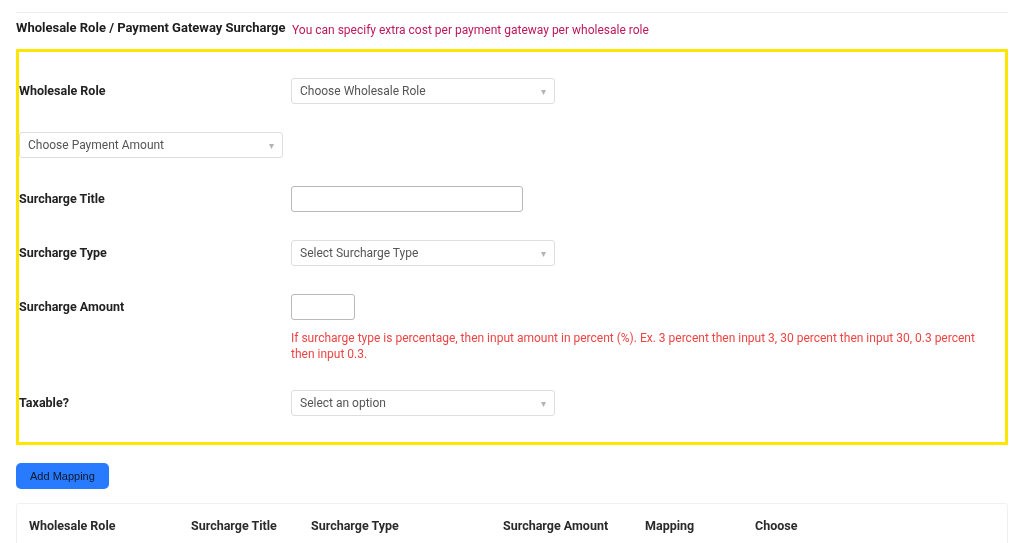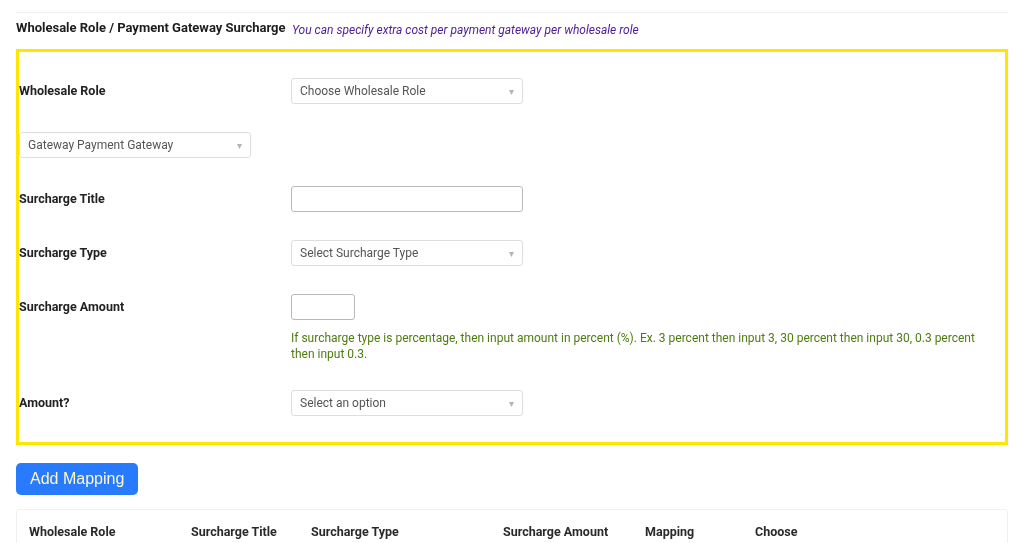"You can specify extra cost" .header-desc { color: #4c1d95 -> #be185d; font-style: italic -> none }
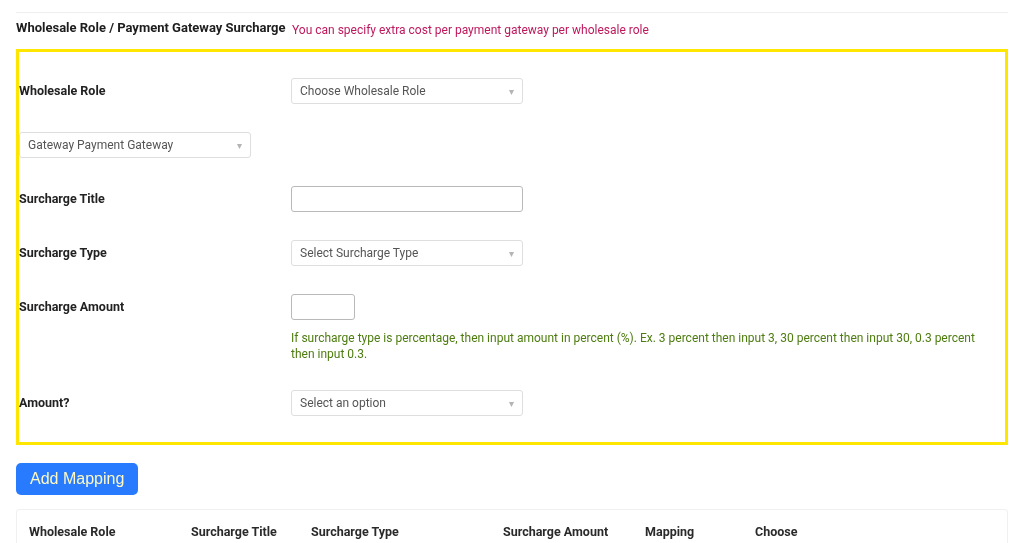"Choose Wholesale Role" .select { width: 232px -> 264px }
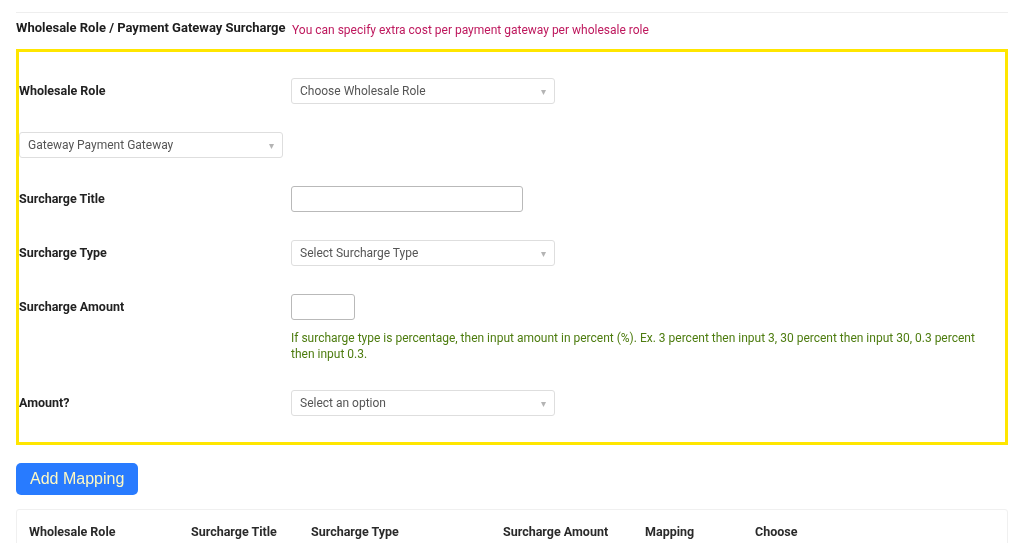"Gateway Payment Gateway" span { text: Gateway Payment Gateway -> Choose Payment Amount }
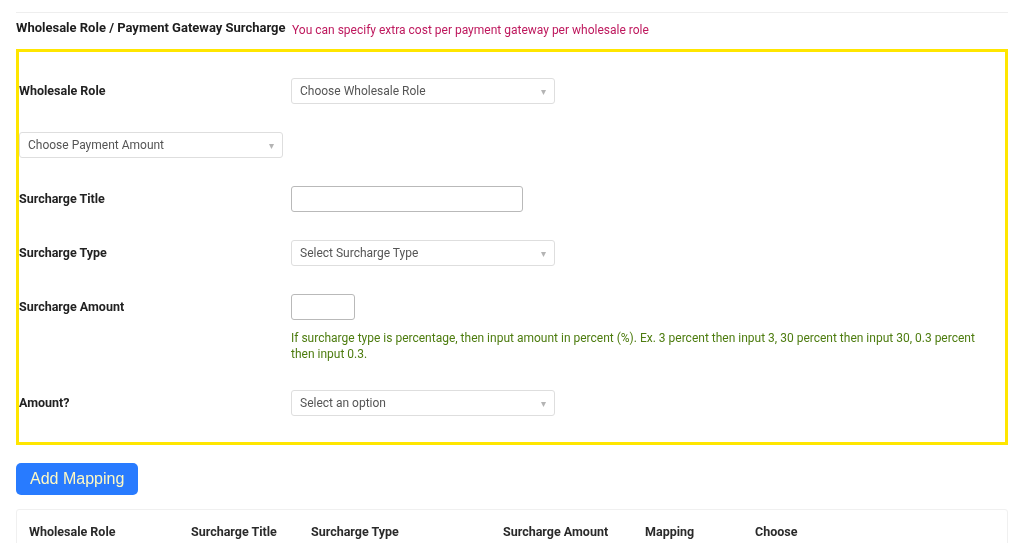"If surcharge type is percentage," .hint { color: #4d7c0f -> #ef4444 }
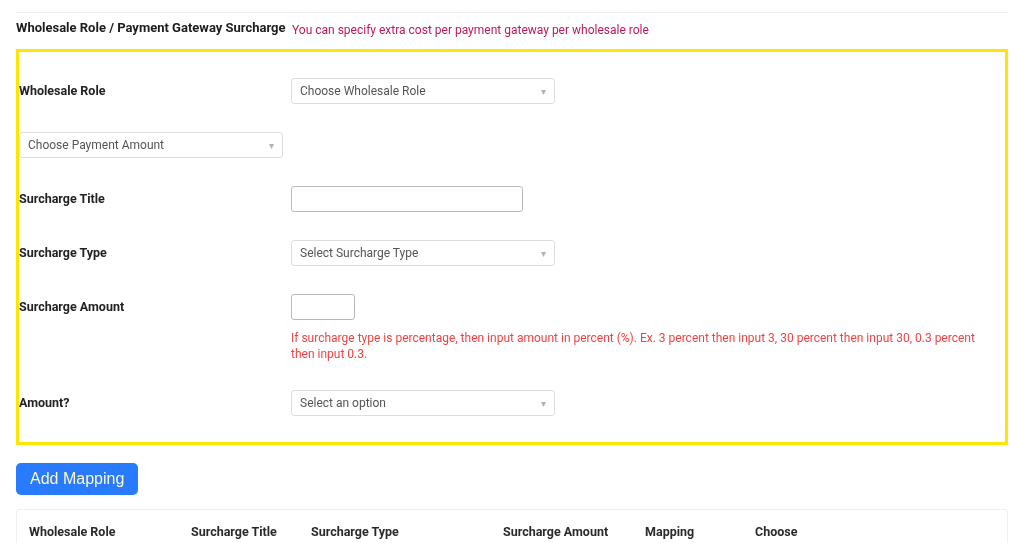"Amount?" div.row-label { text: Amount -> Taxable }
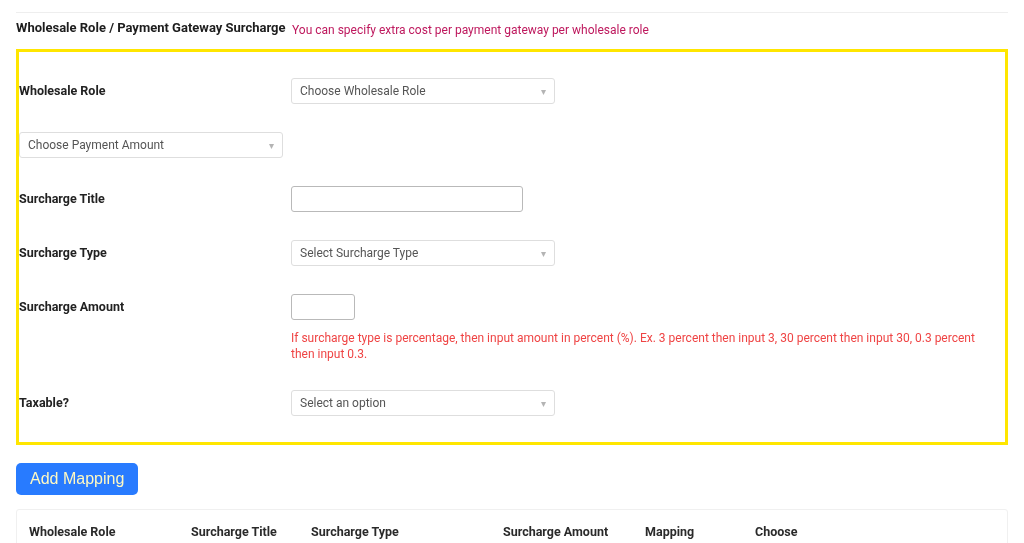"Add Mapping" .btn-primary { color: #fef9c3 -> #0f172a; font-size: 16px -> 11px }
